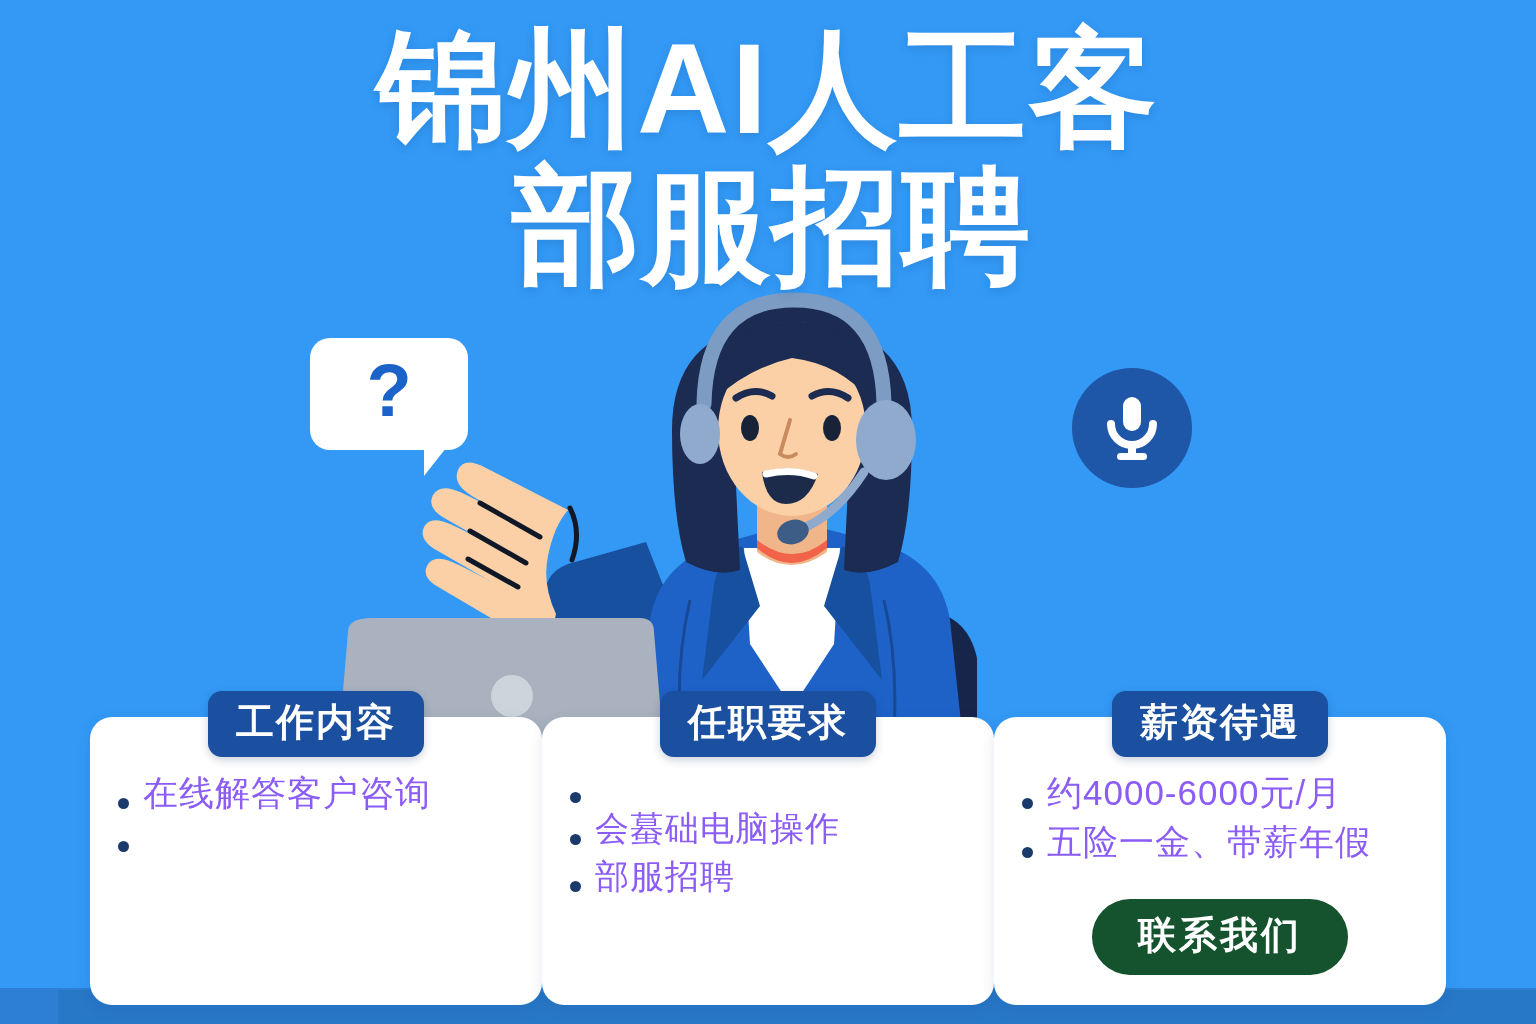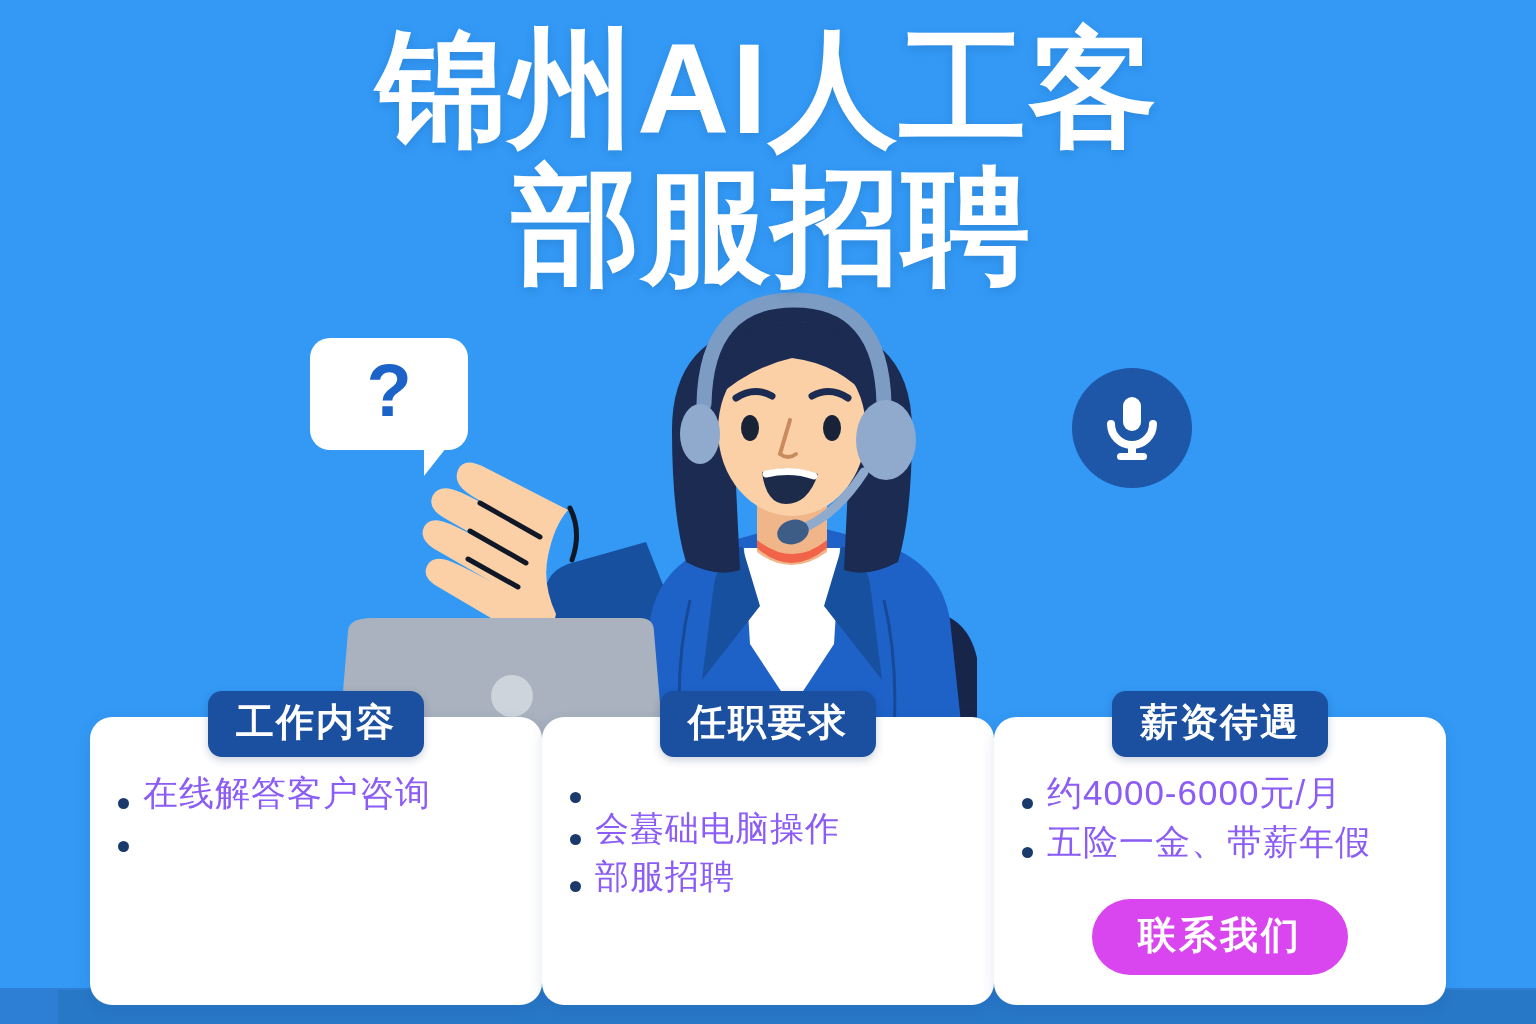"联系我们" .cta { background: #d946ef -> #14532d }
